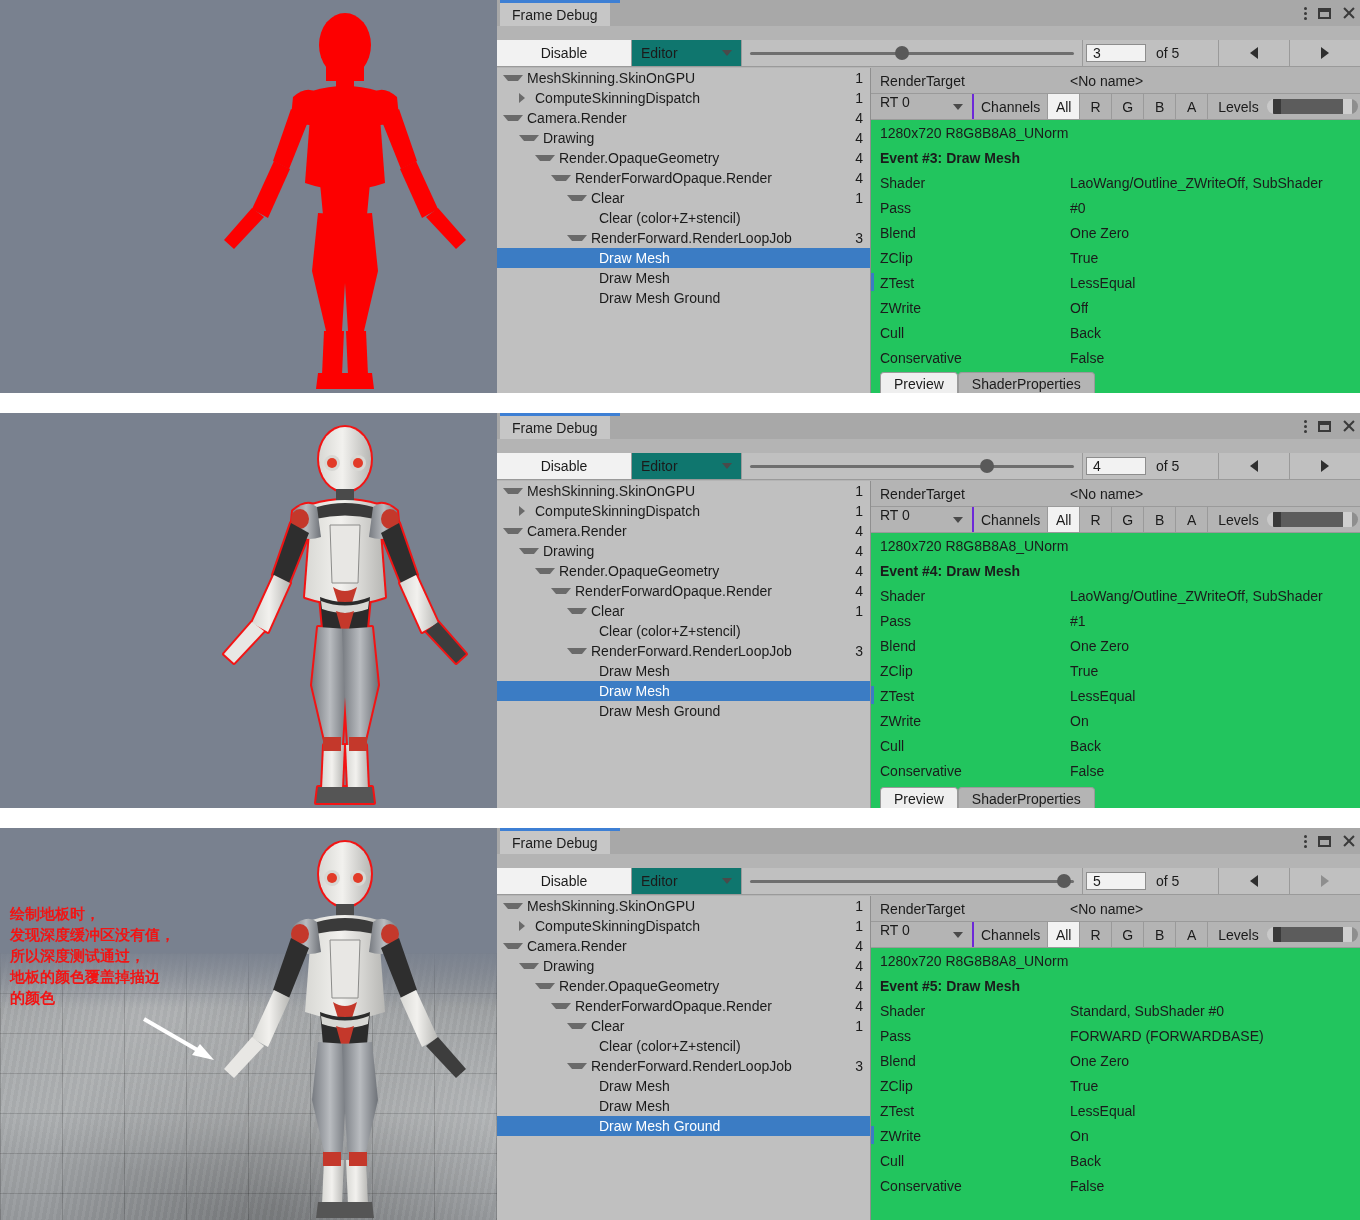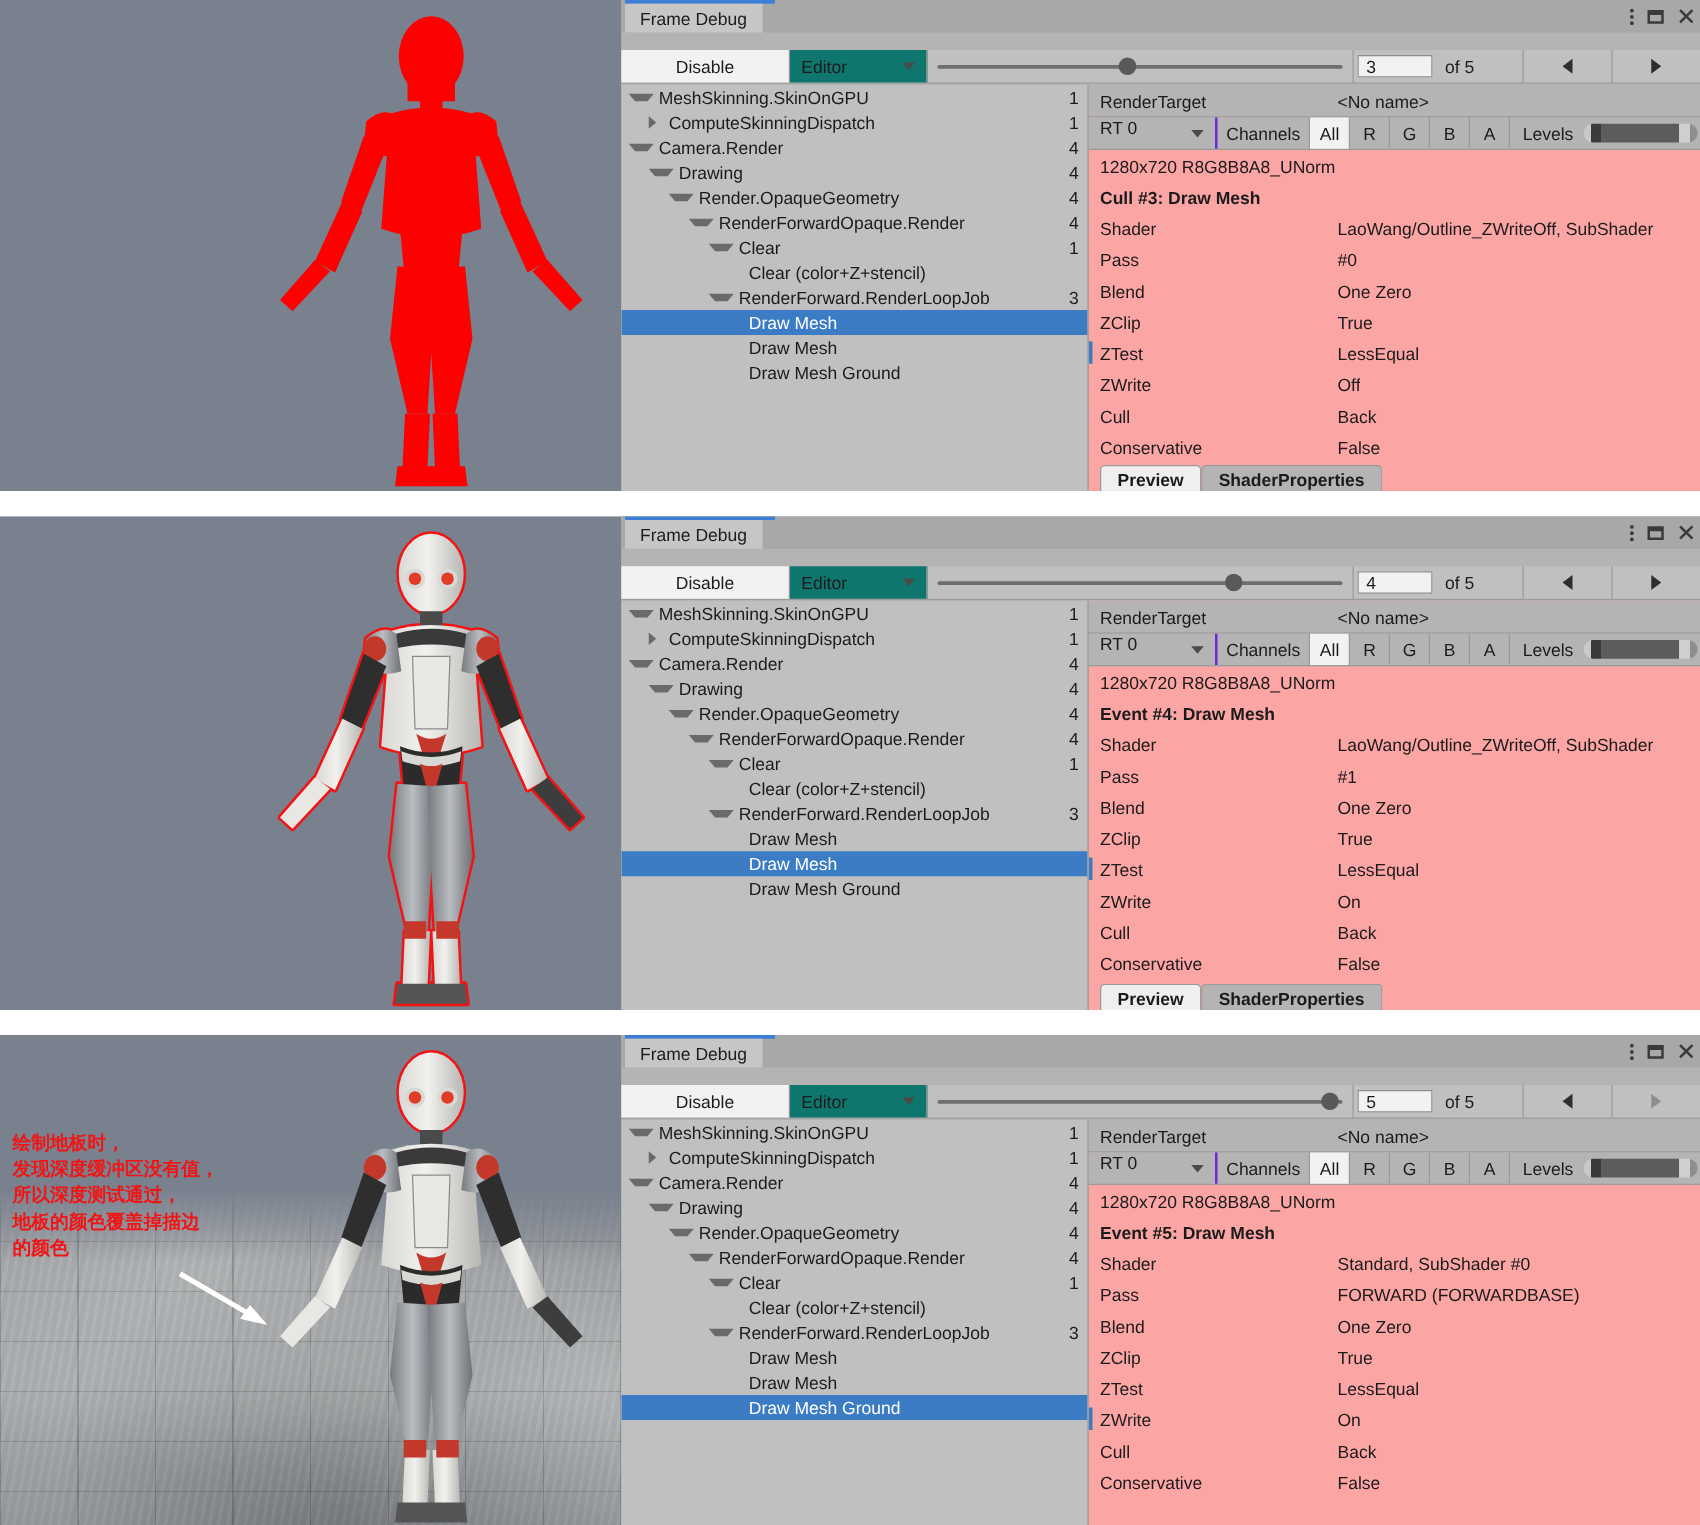"RenderTarget" .details { background: #fca5a5 -> #22c55e }
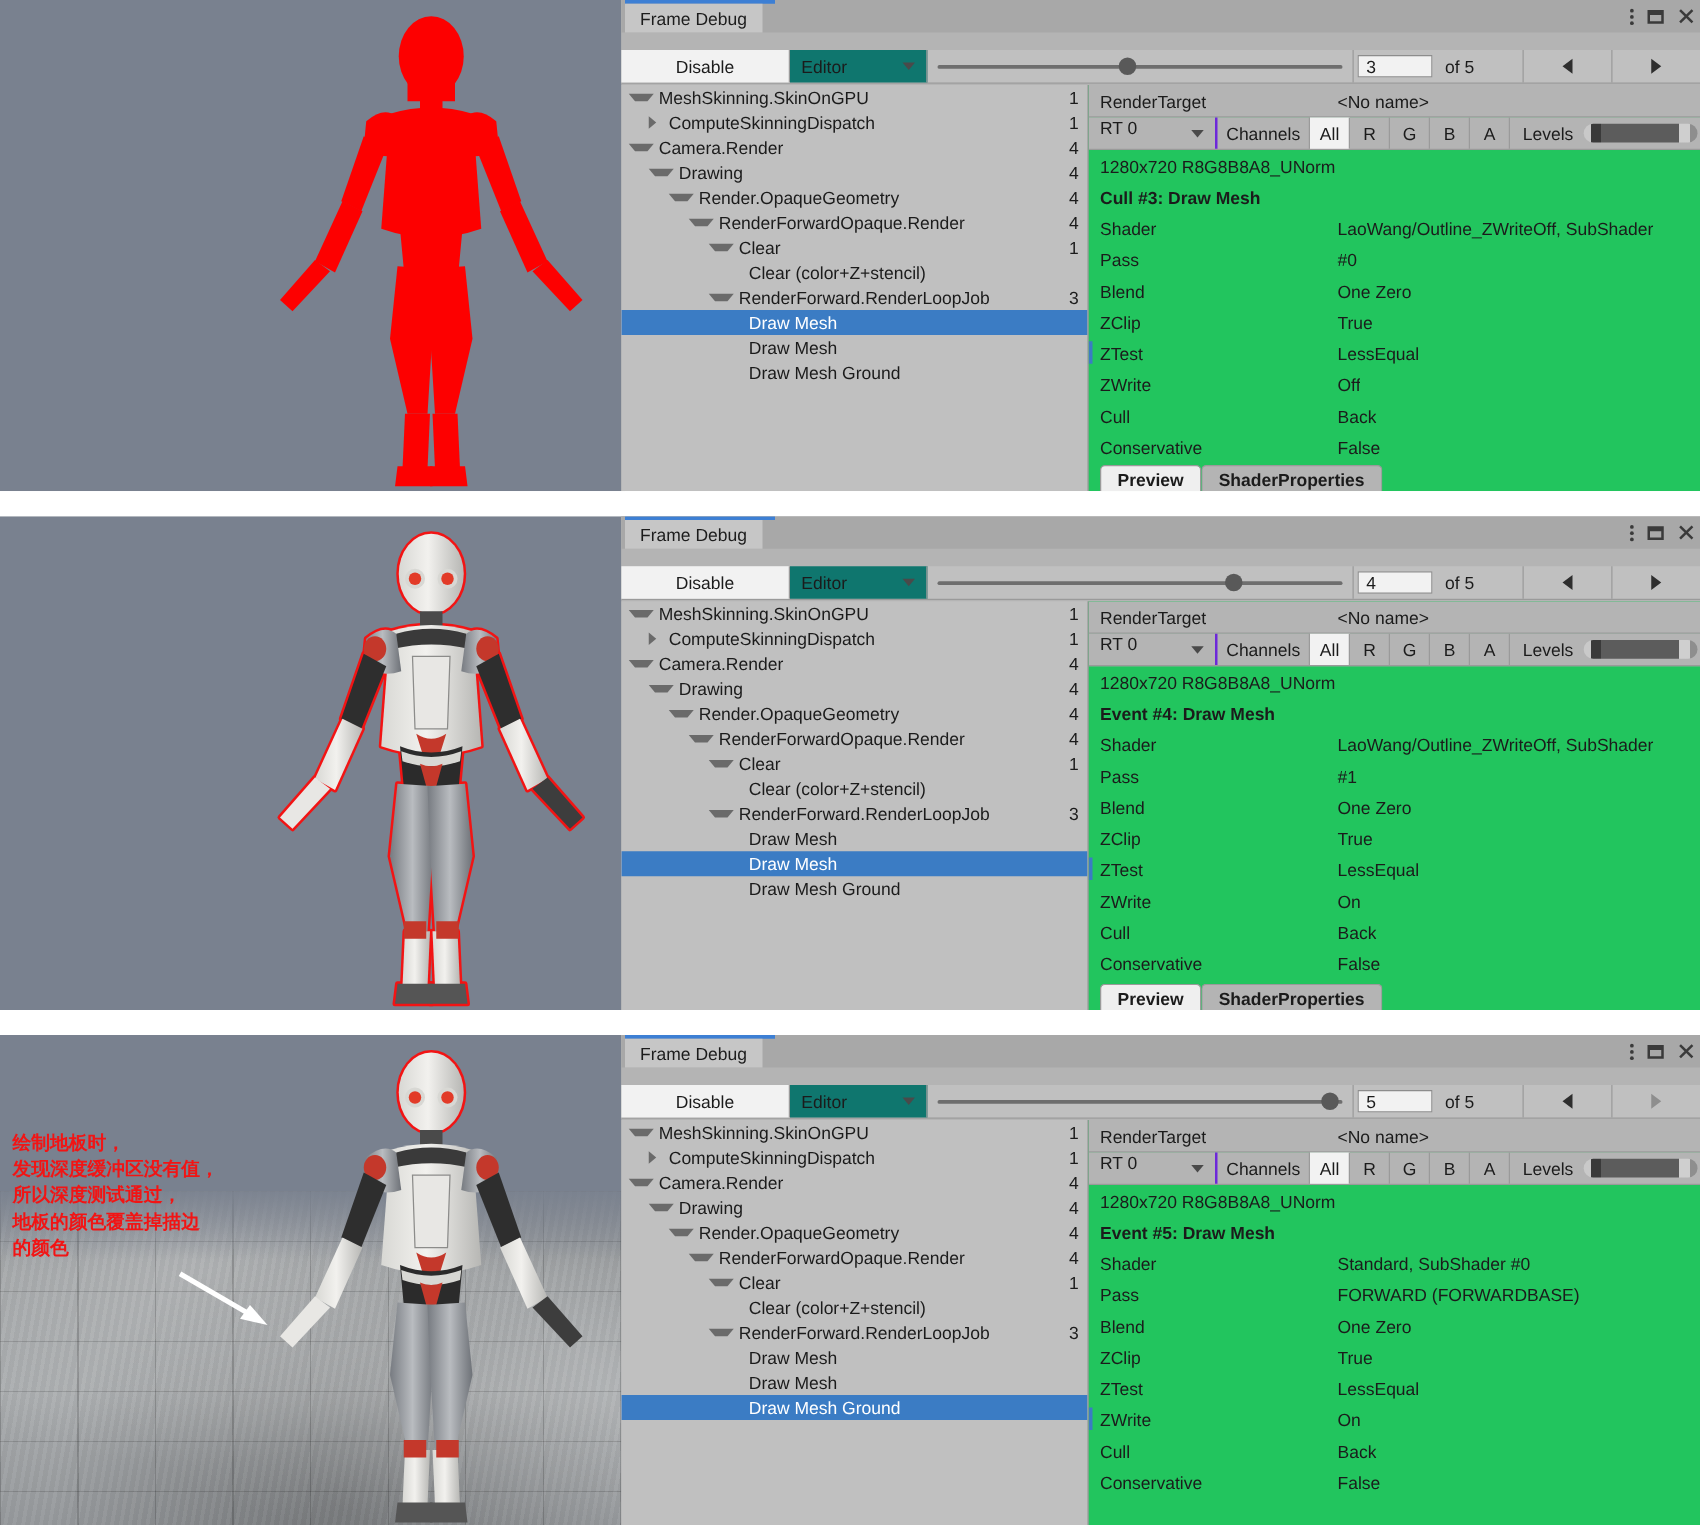"Cull #3: Draw Mesh" span { text: Cull -> Event }
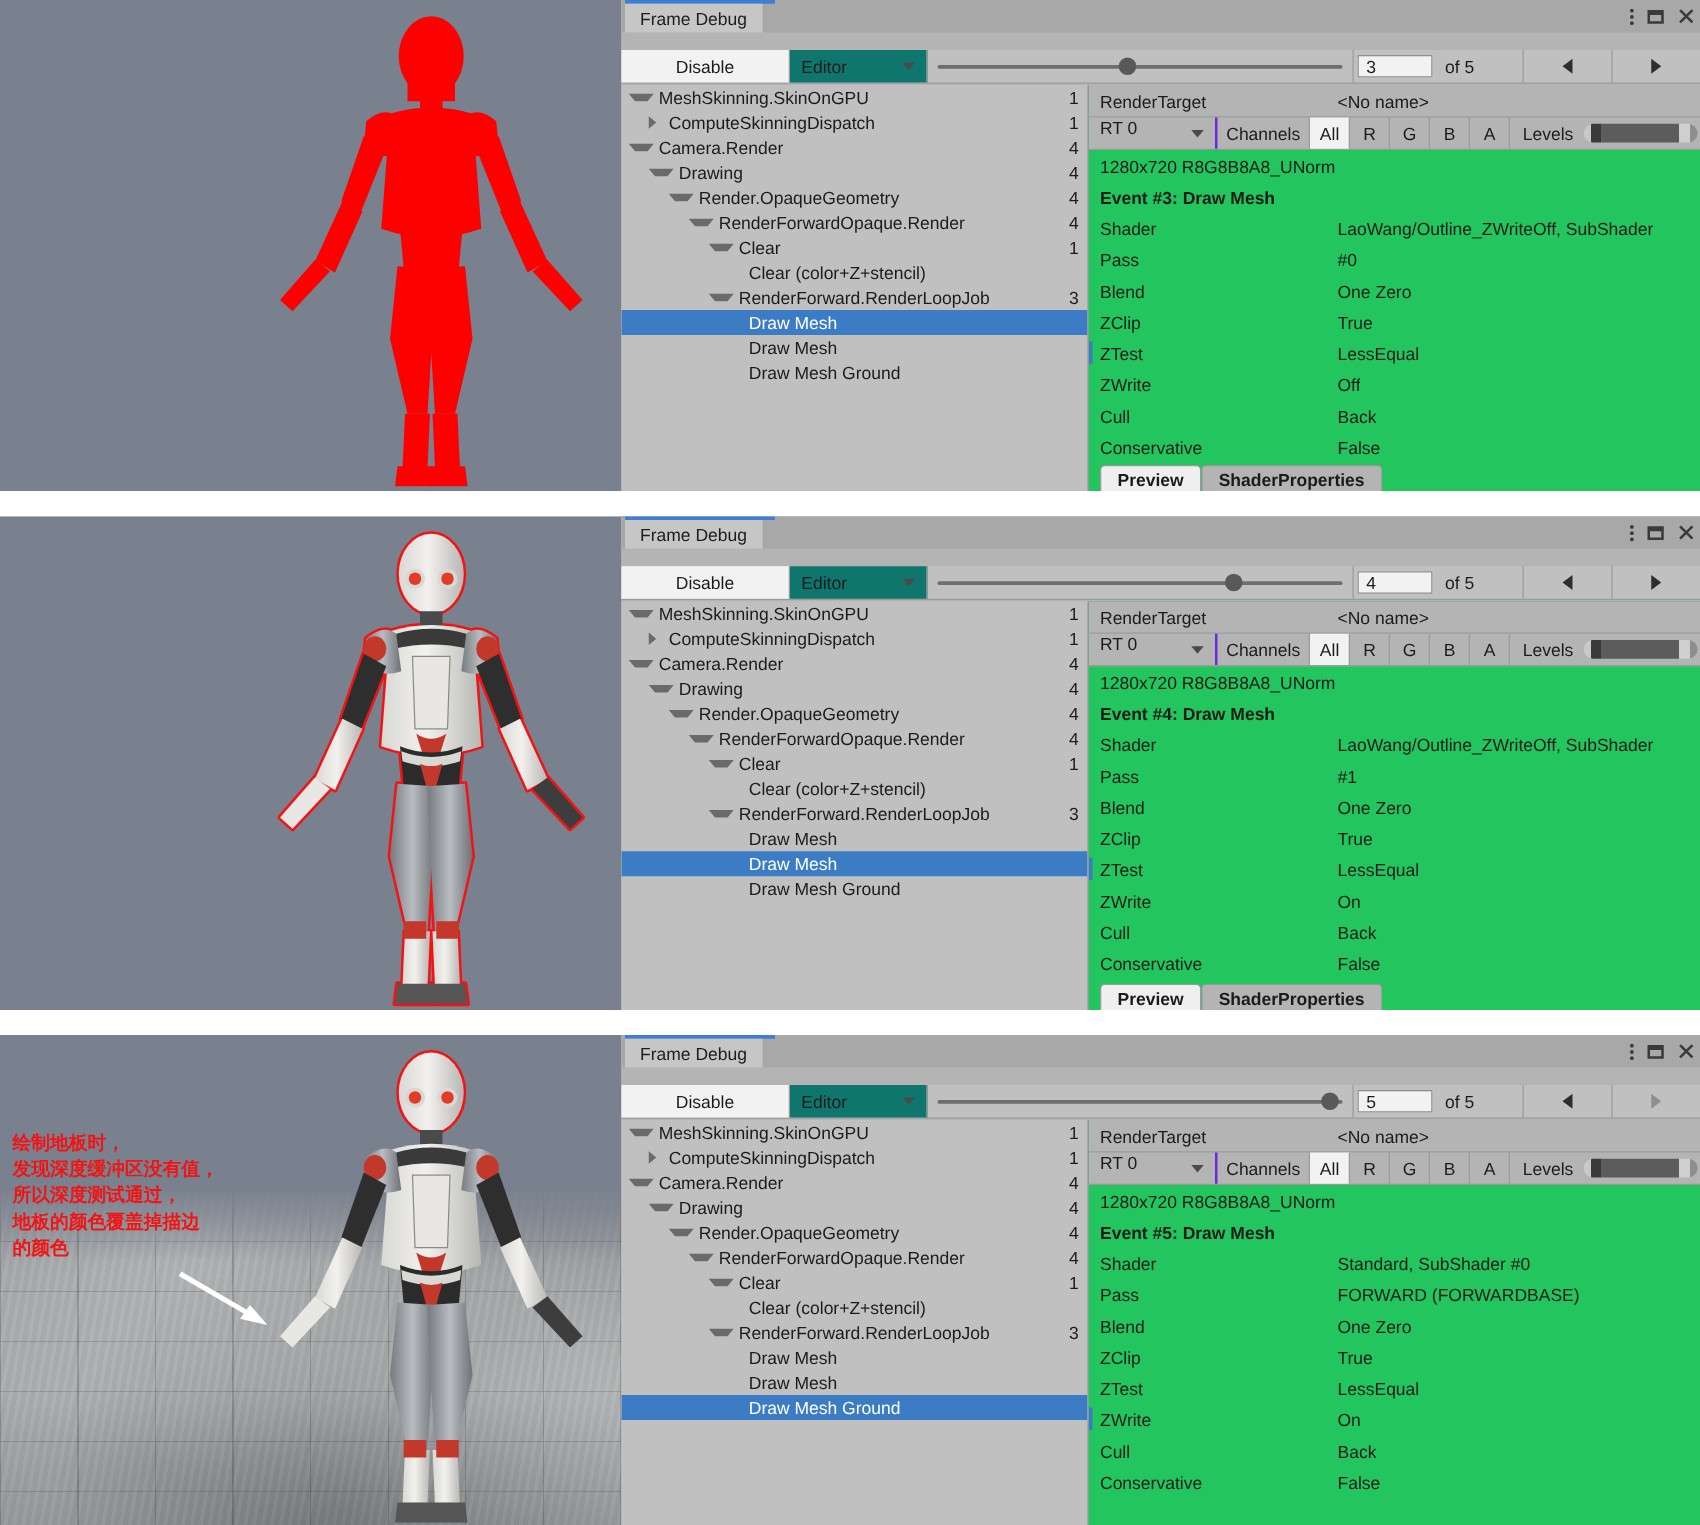"Preview" .btab { font-weight: bold -> none }
